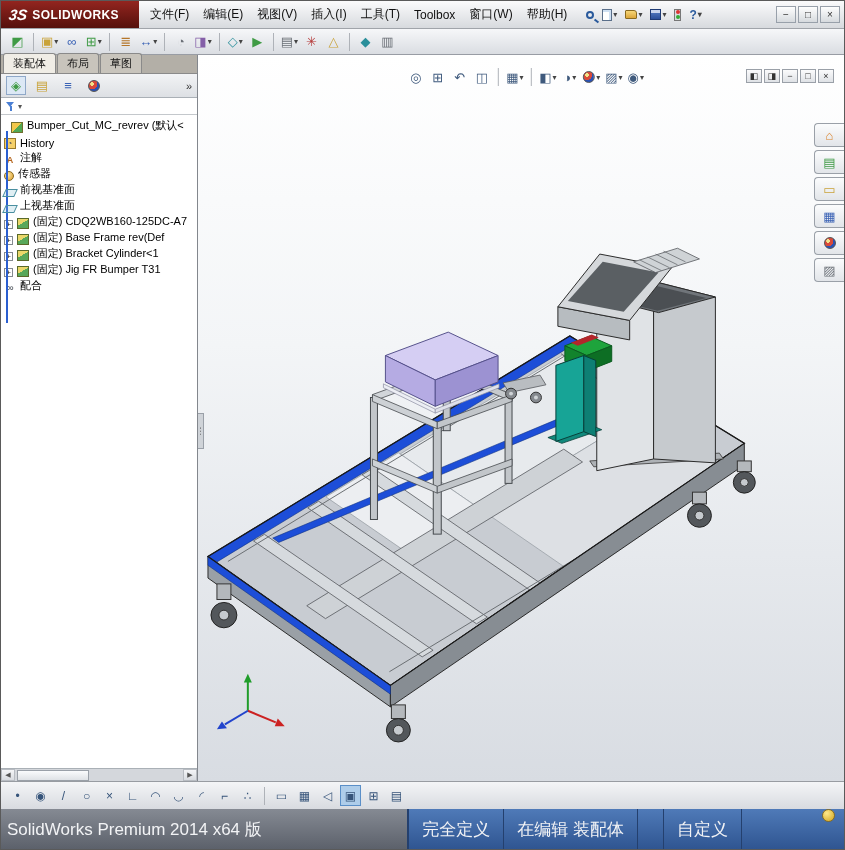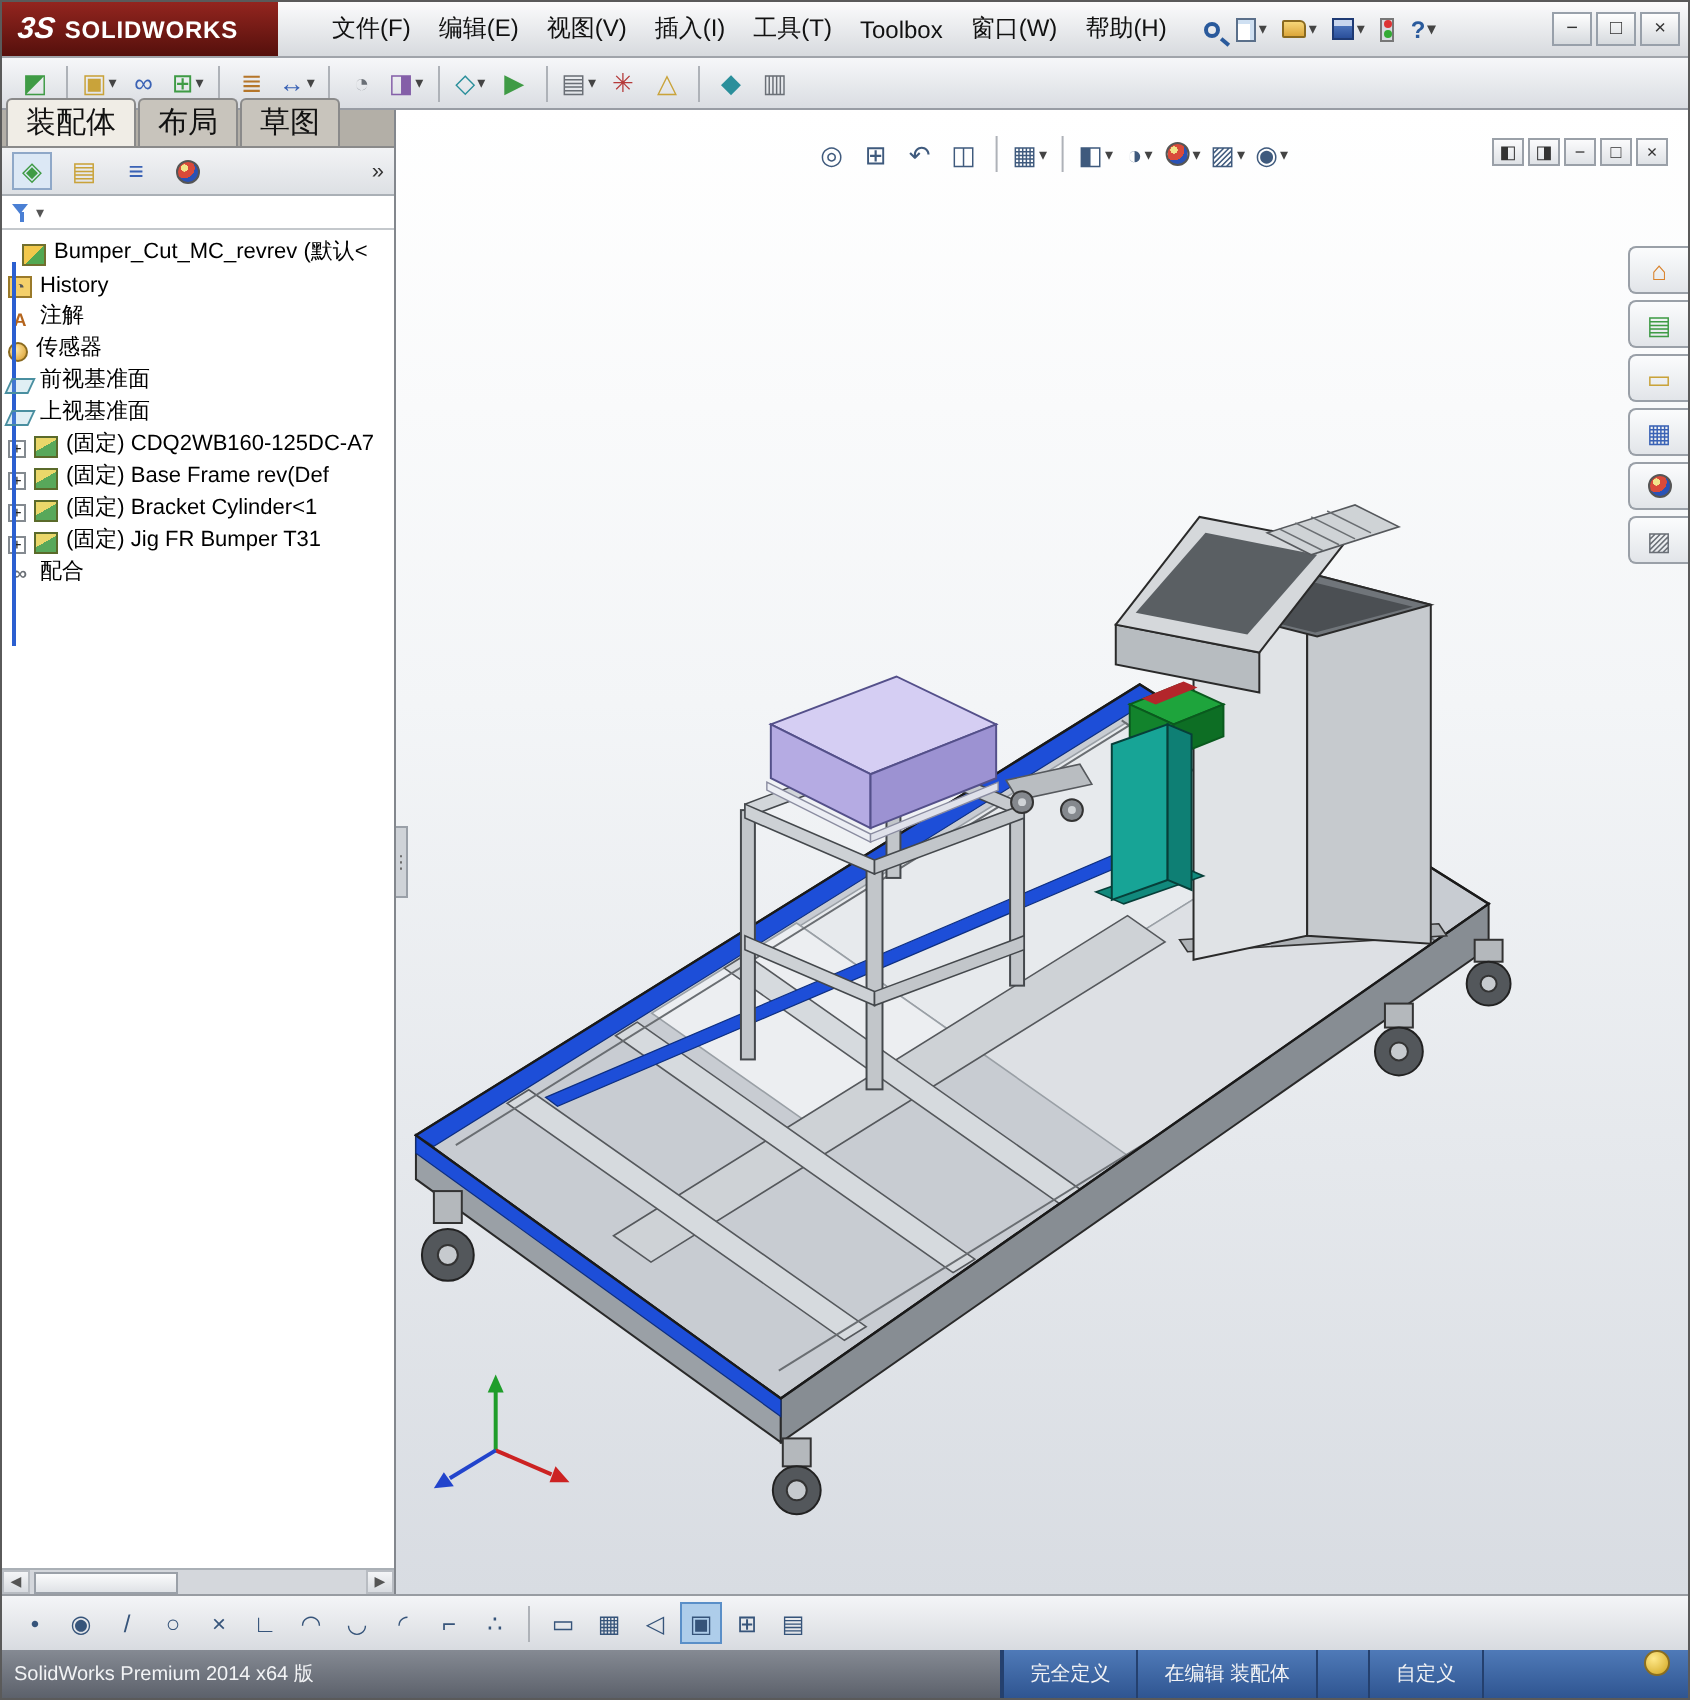"文件(F)" .menubar { padding-left: 20px -> 4px }
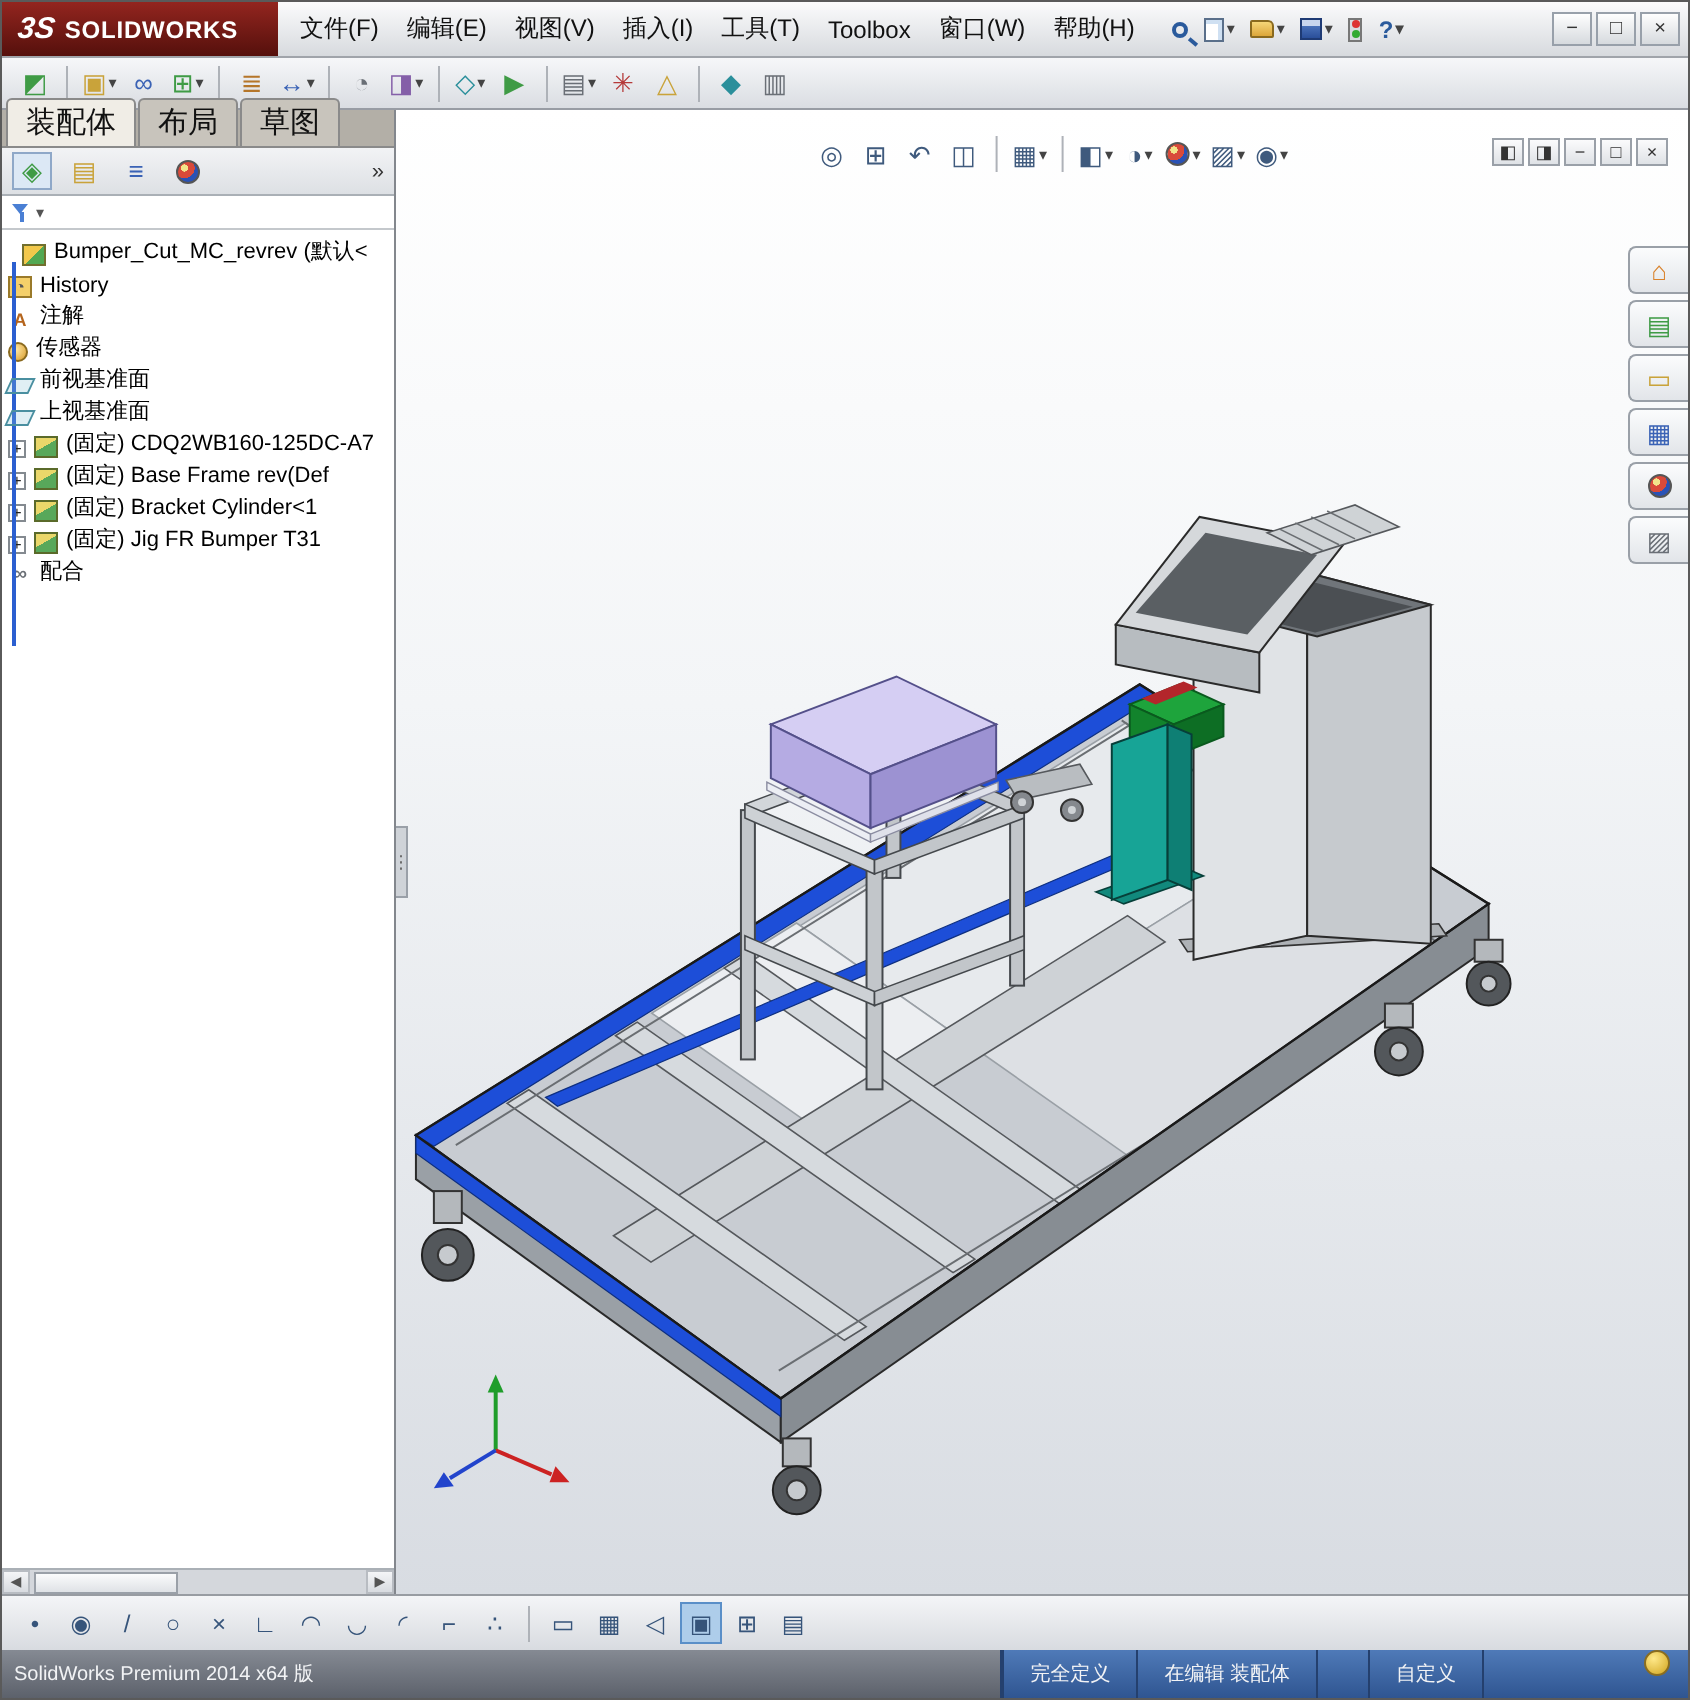"装配体" .dtab { font-size: 15px -> 11px }
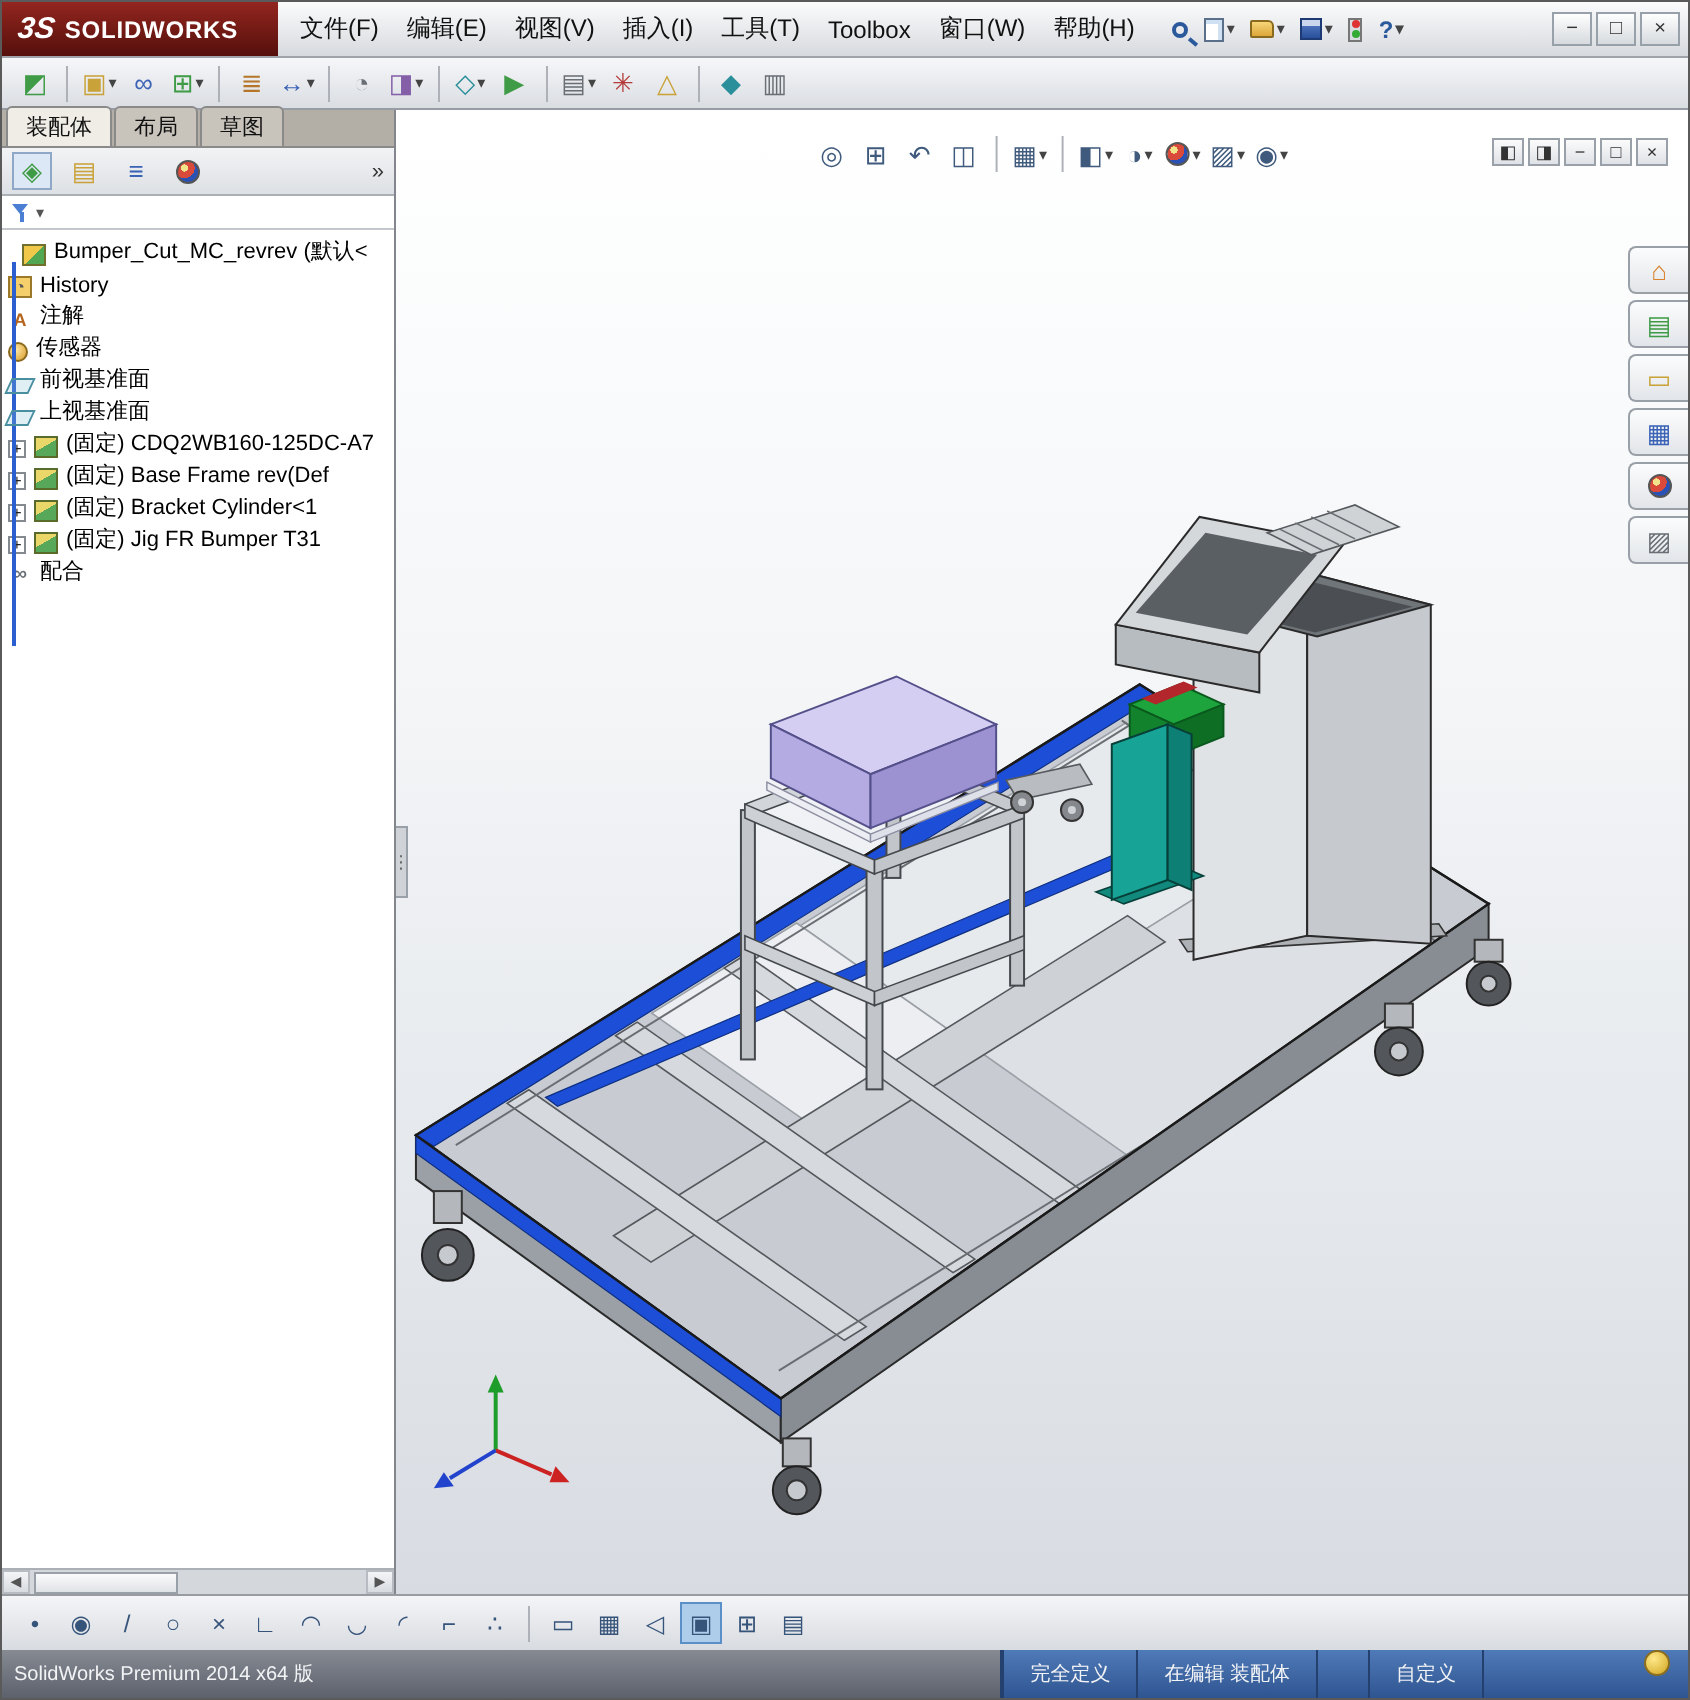"SolidWorks Premium 2014 x64 版" .statusbar { font-size: 10px -> 17px; height: 24px -> 40px }
